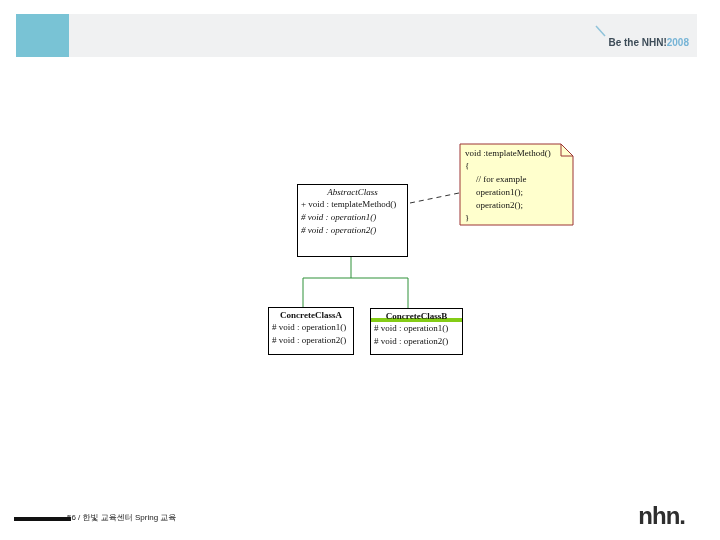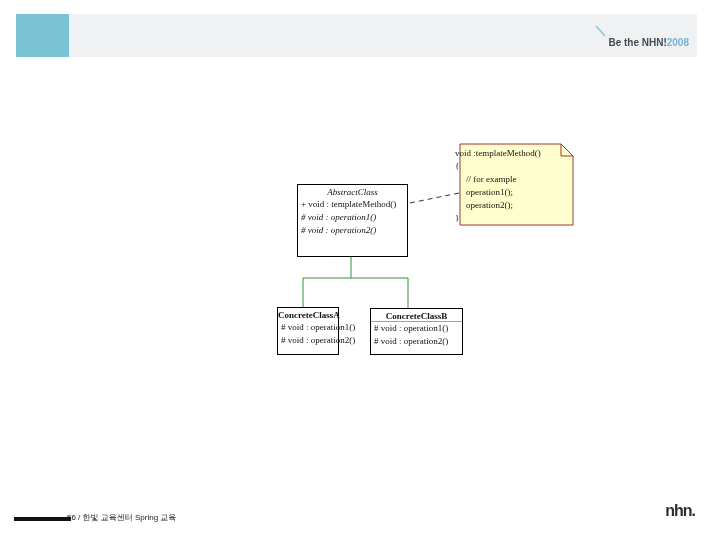"void :templateMethod()" .note-text { left: 455px -> 465px }
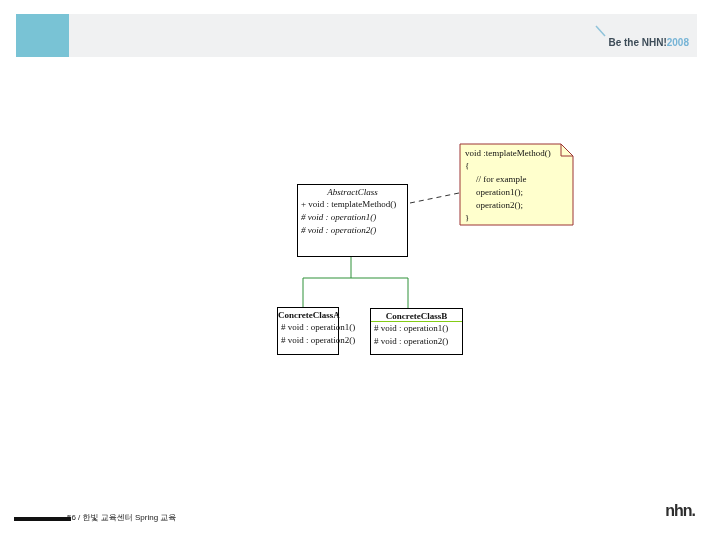"ConcreteClassA" #concrete-a { left: 277px -> 268px; width: 62px -> 86px }
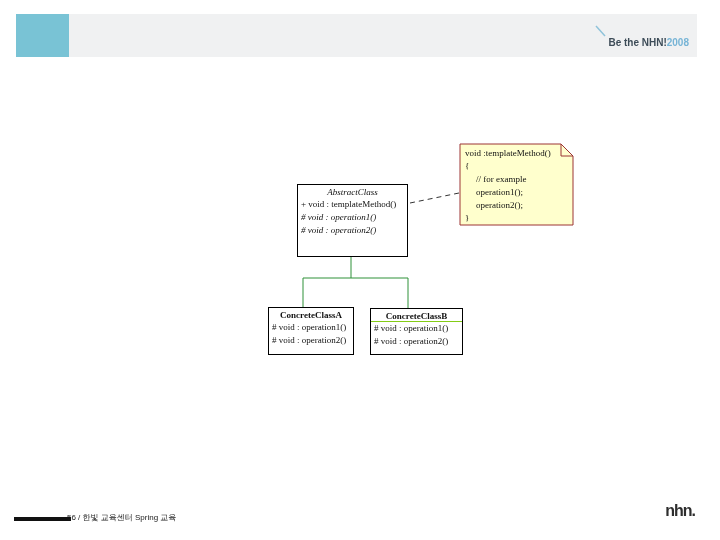"ConcreteClassB" .uml-title.sep { border-bottom: 1px solid #84cc16 -> 4px solid #84cc16 }
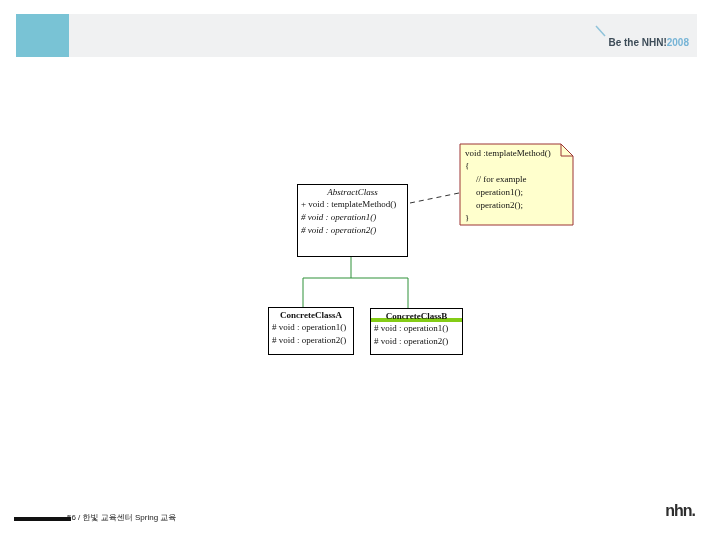"nhn." .nhn-logo { font-size: 16px -> 24px; right: 25px -> 35px }
